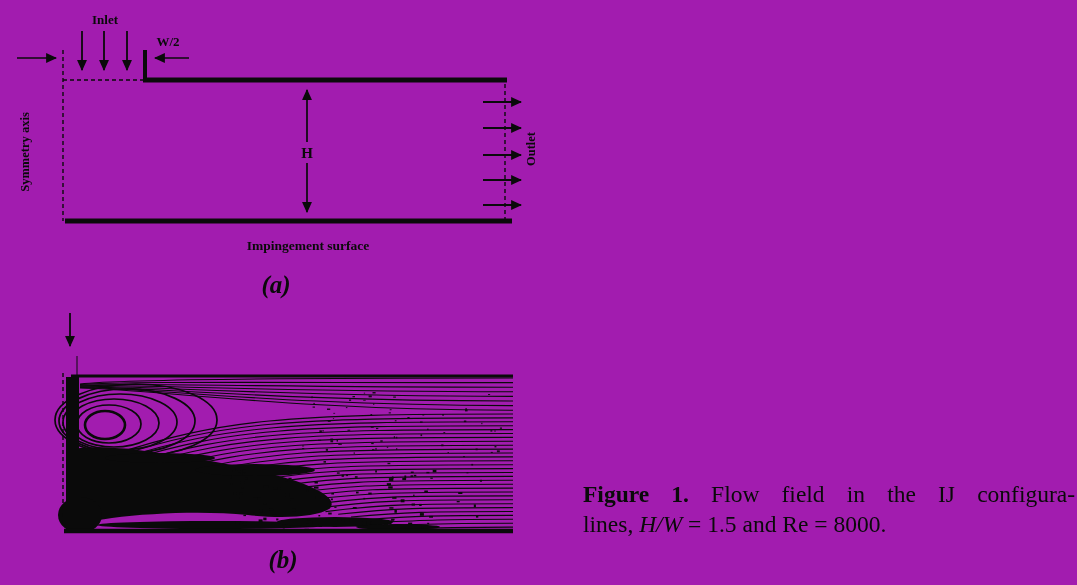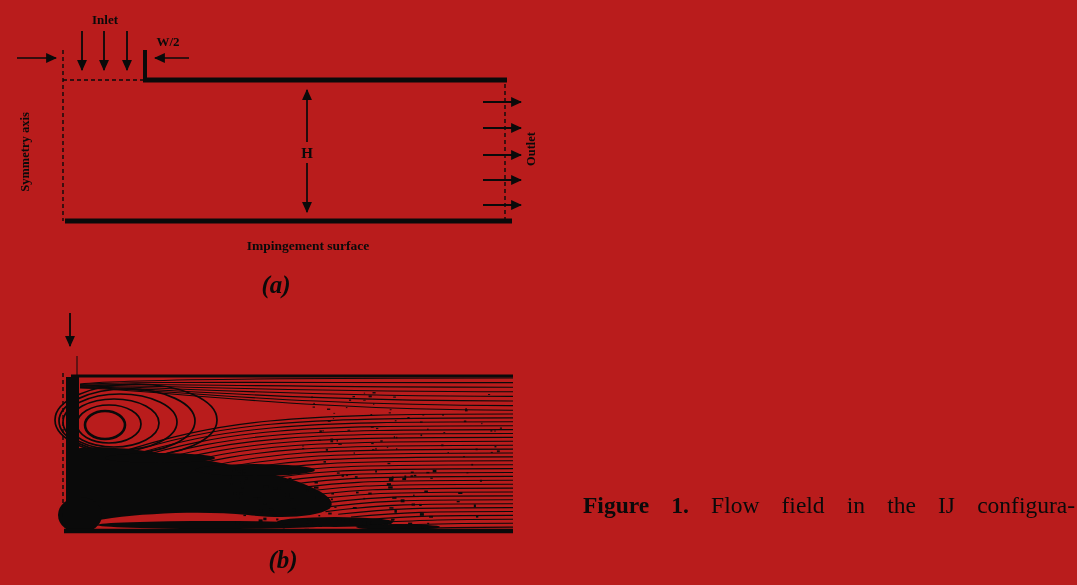"Inlet" .page { background: #b91c1c -> #a21caf }
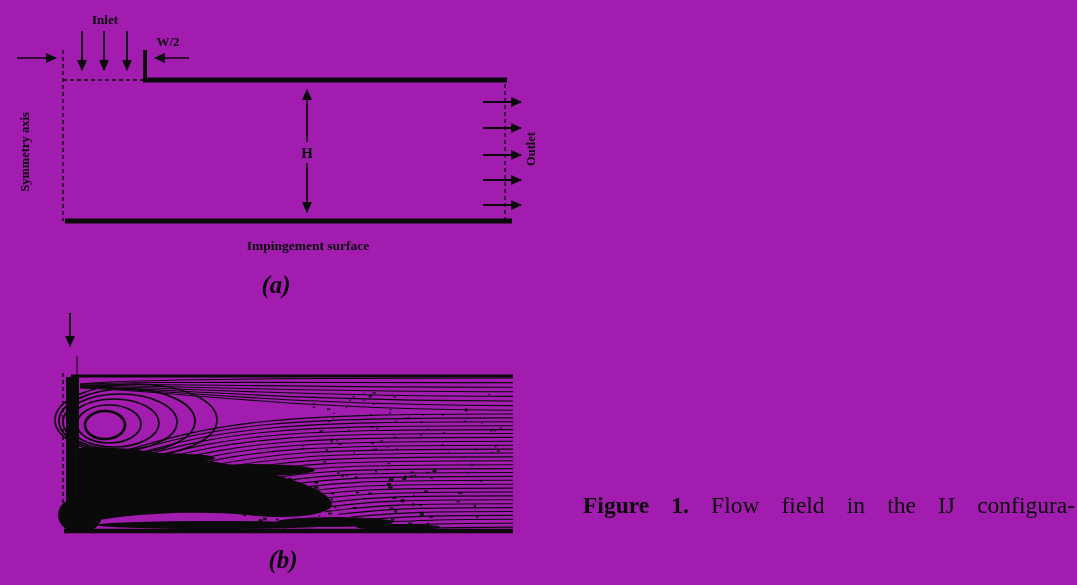"Figure 1. Flow field in" .cap-line { margin-top: 11px -> none }
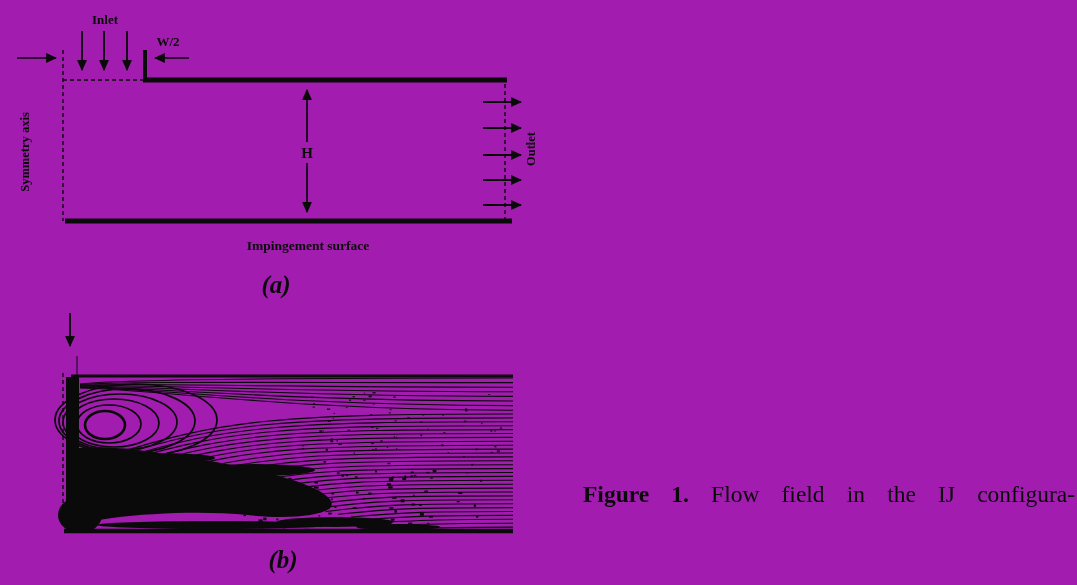"lines, H/W = 1.5 and" div.cap-line { html: none -> <div><span>lines, </span><span>H/W</span><span> = 1.5 and Re = 8000.</span></div> }
